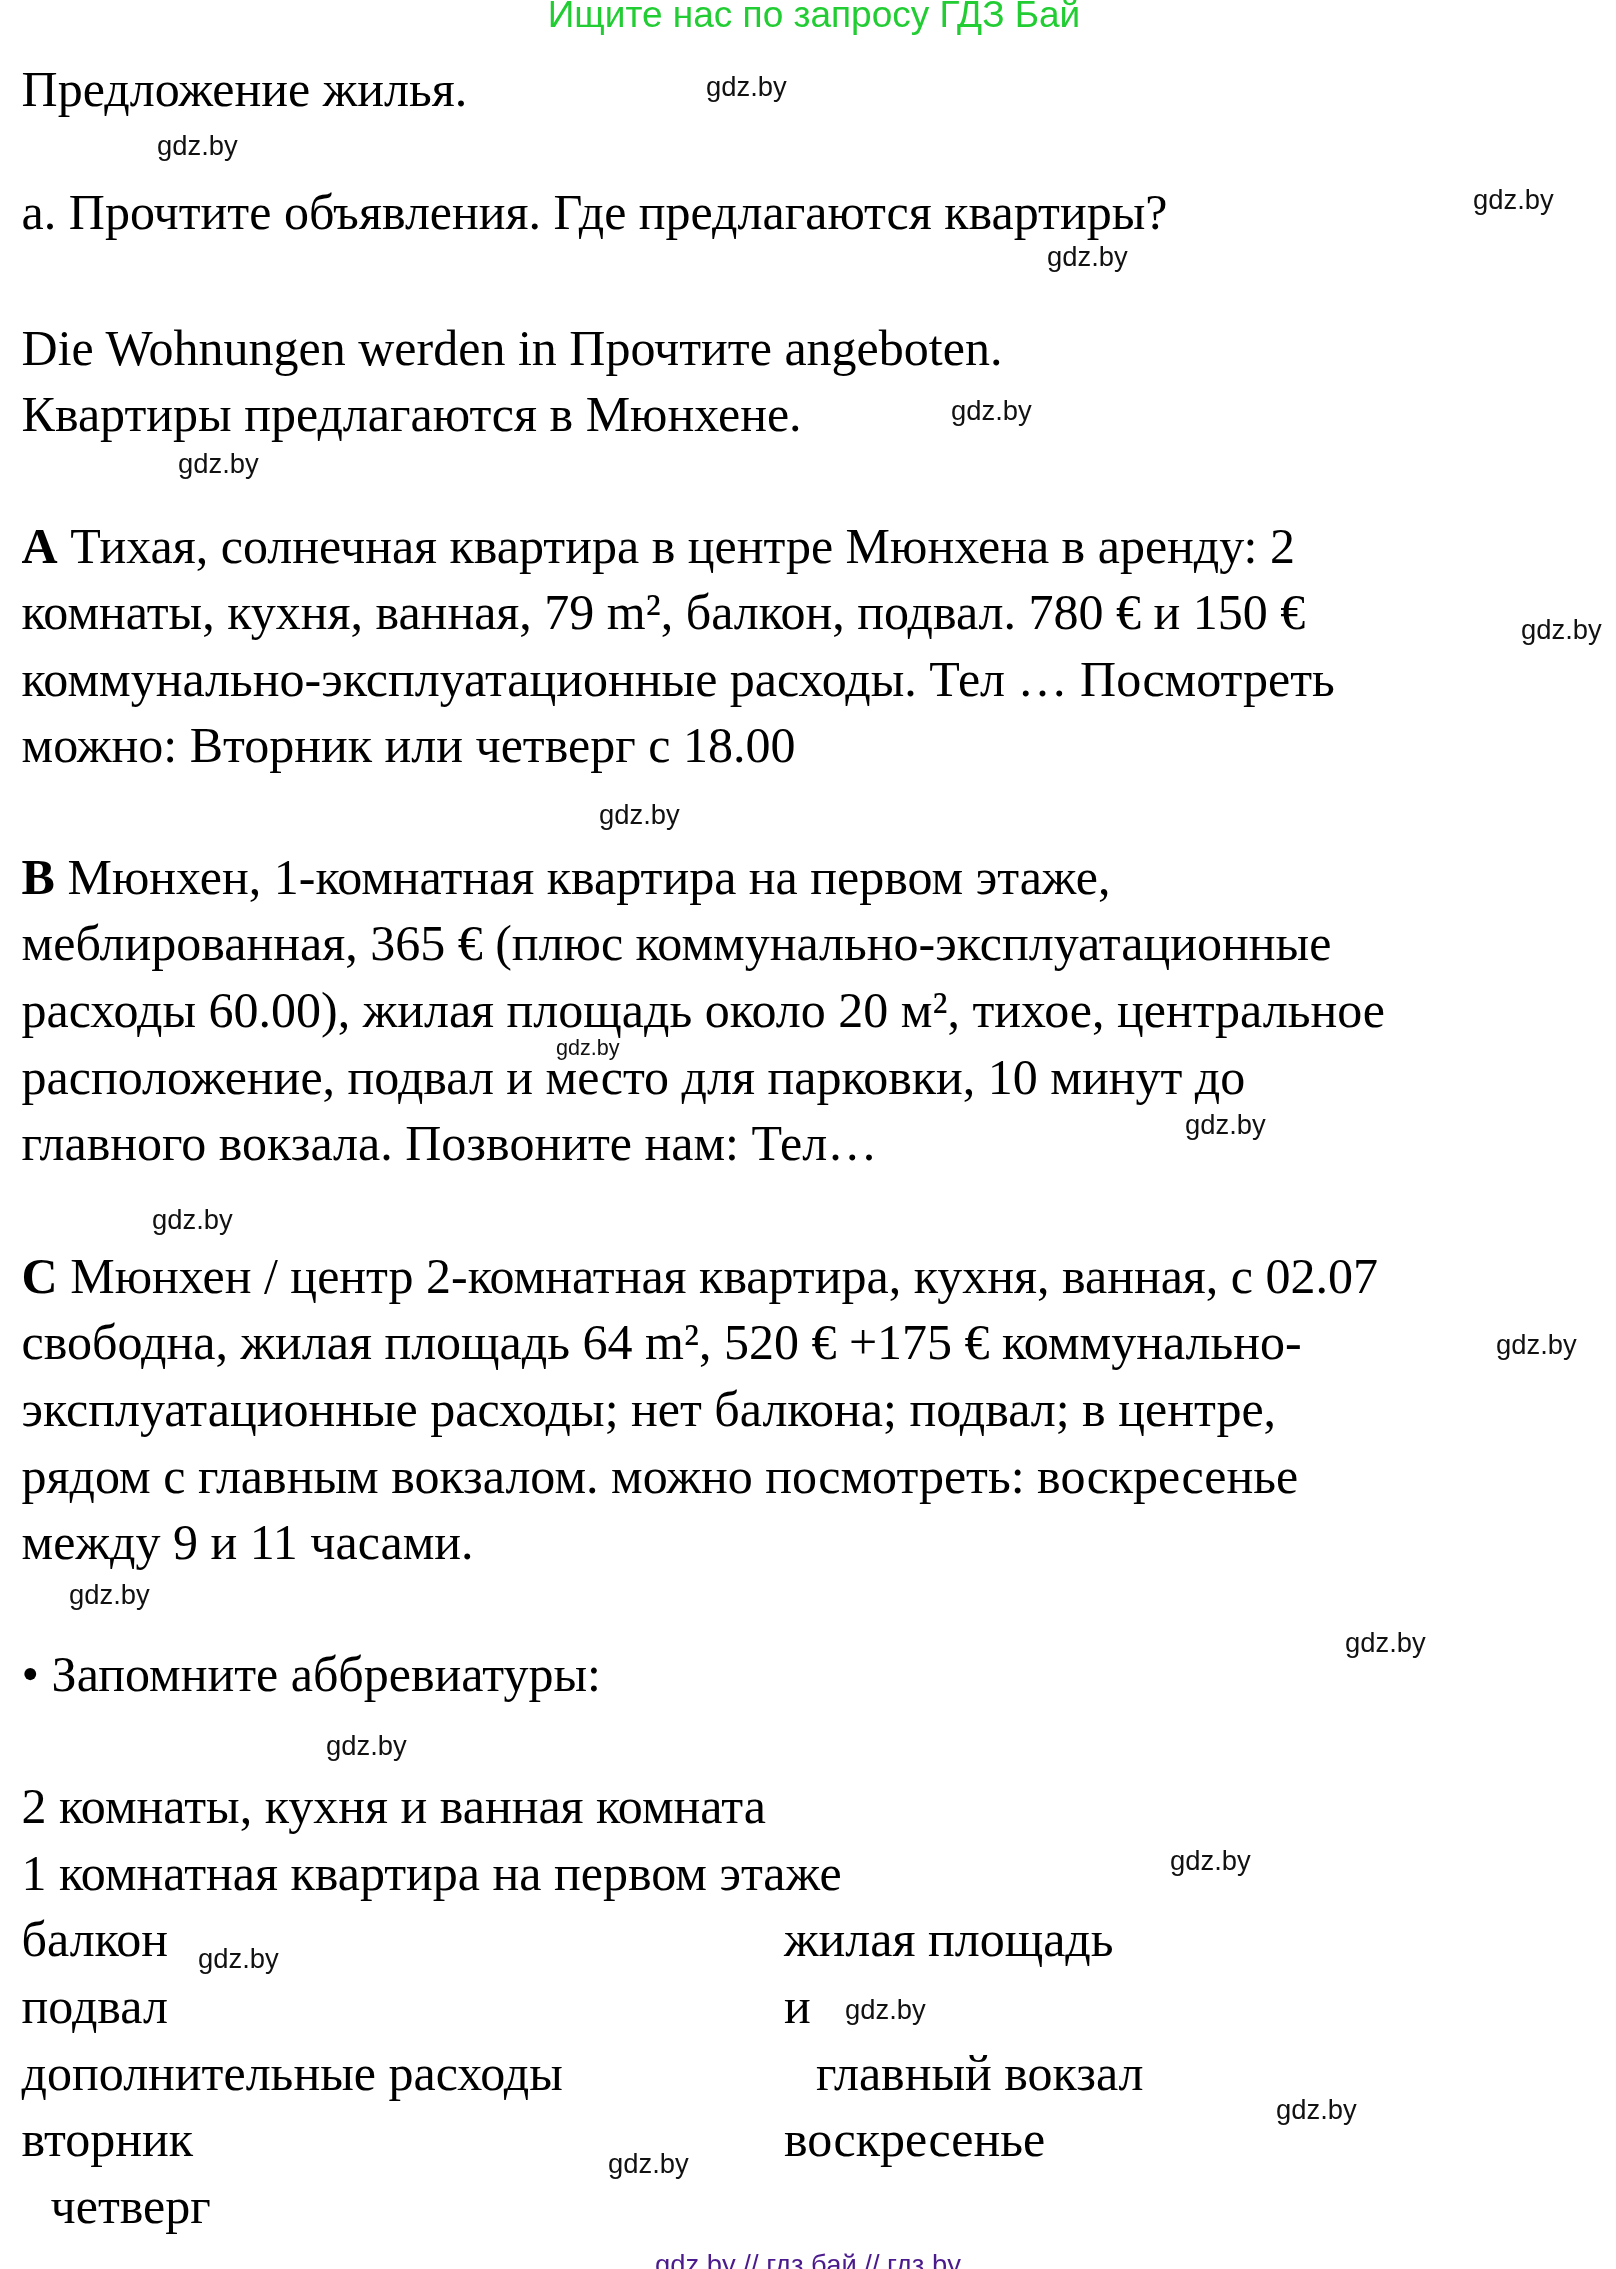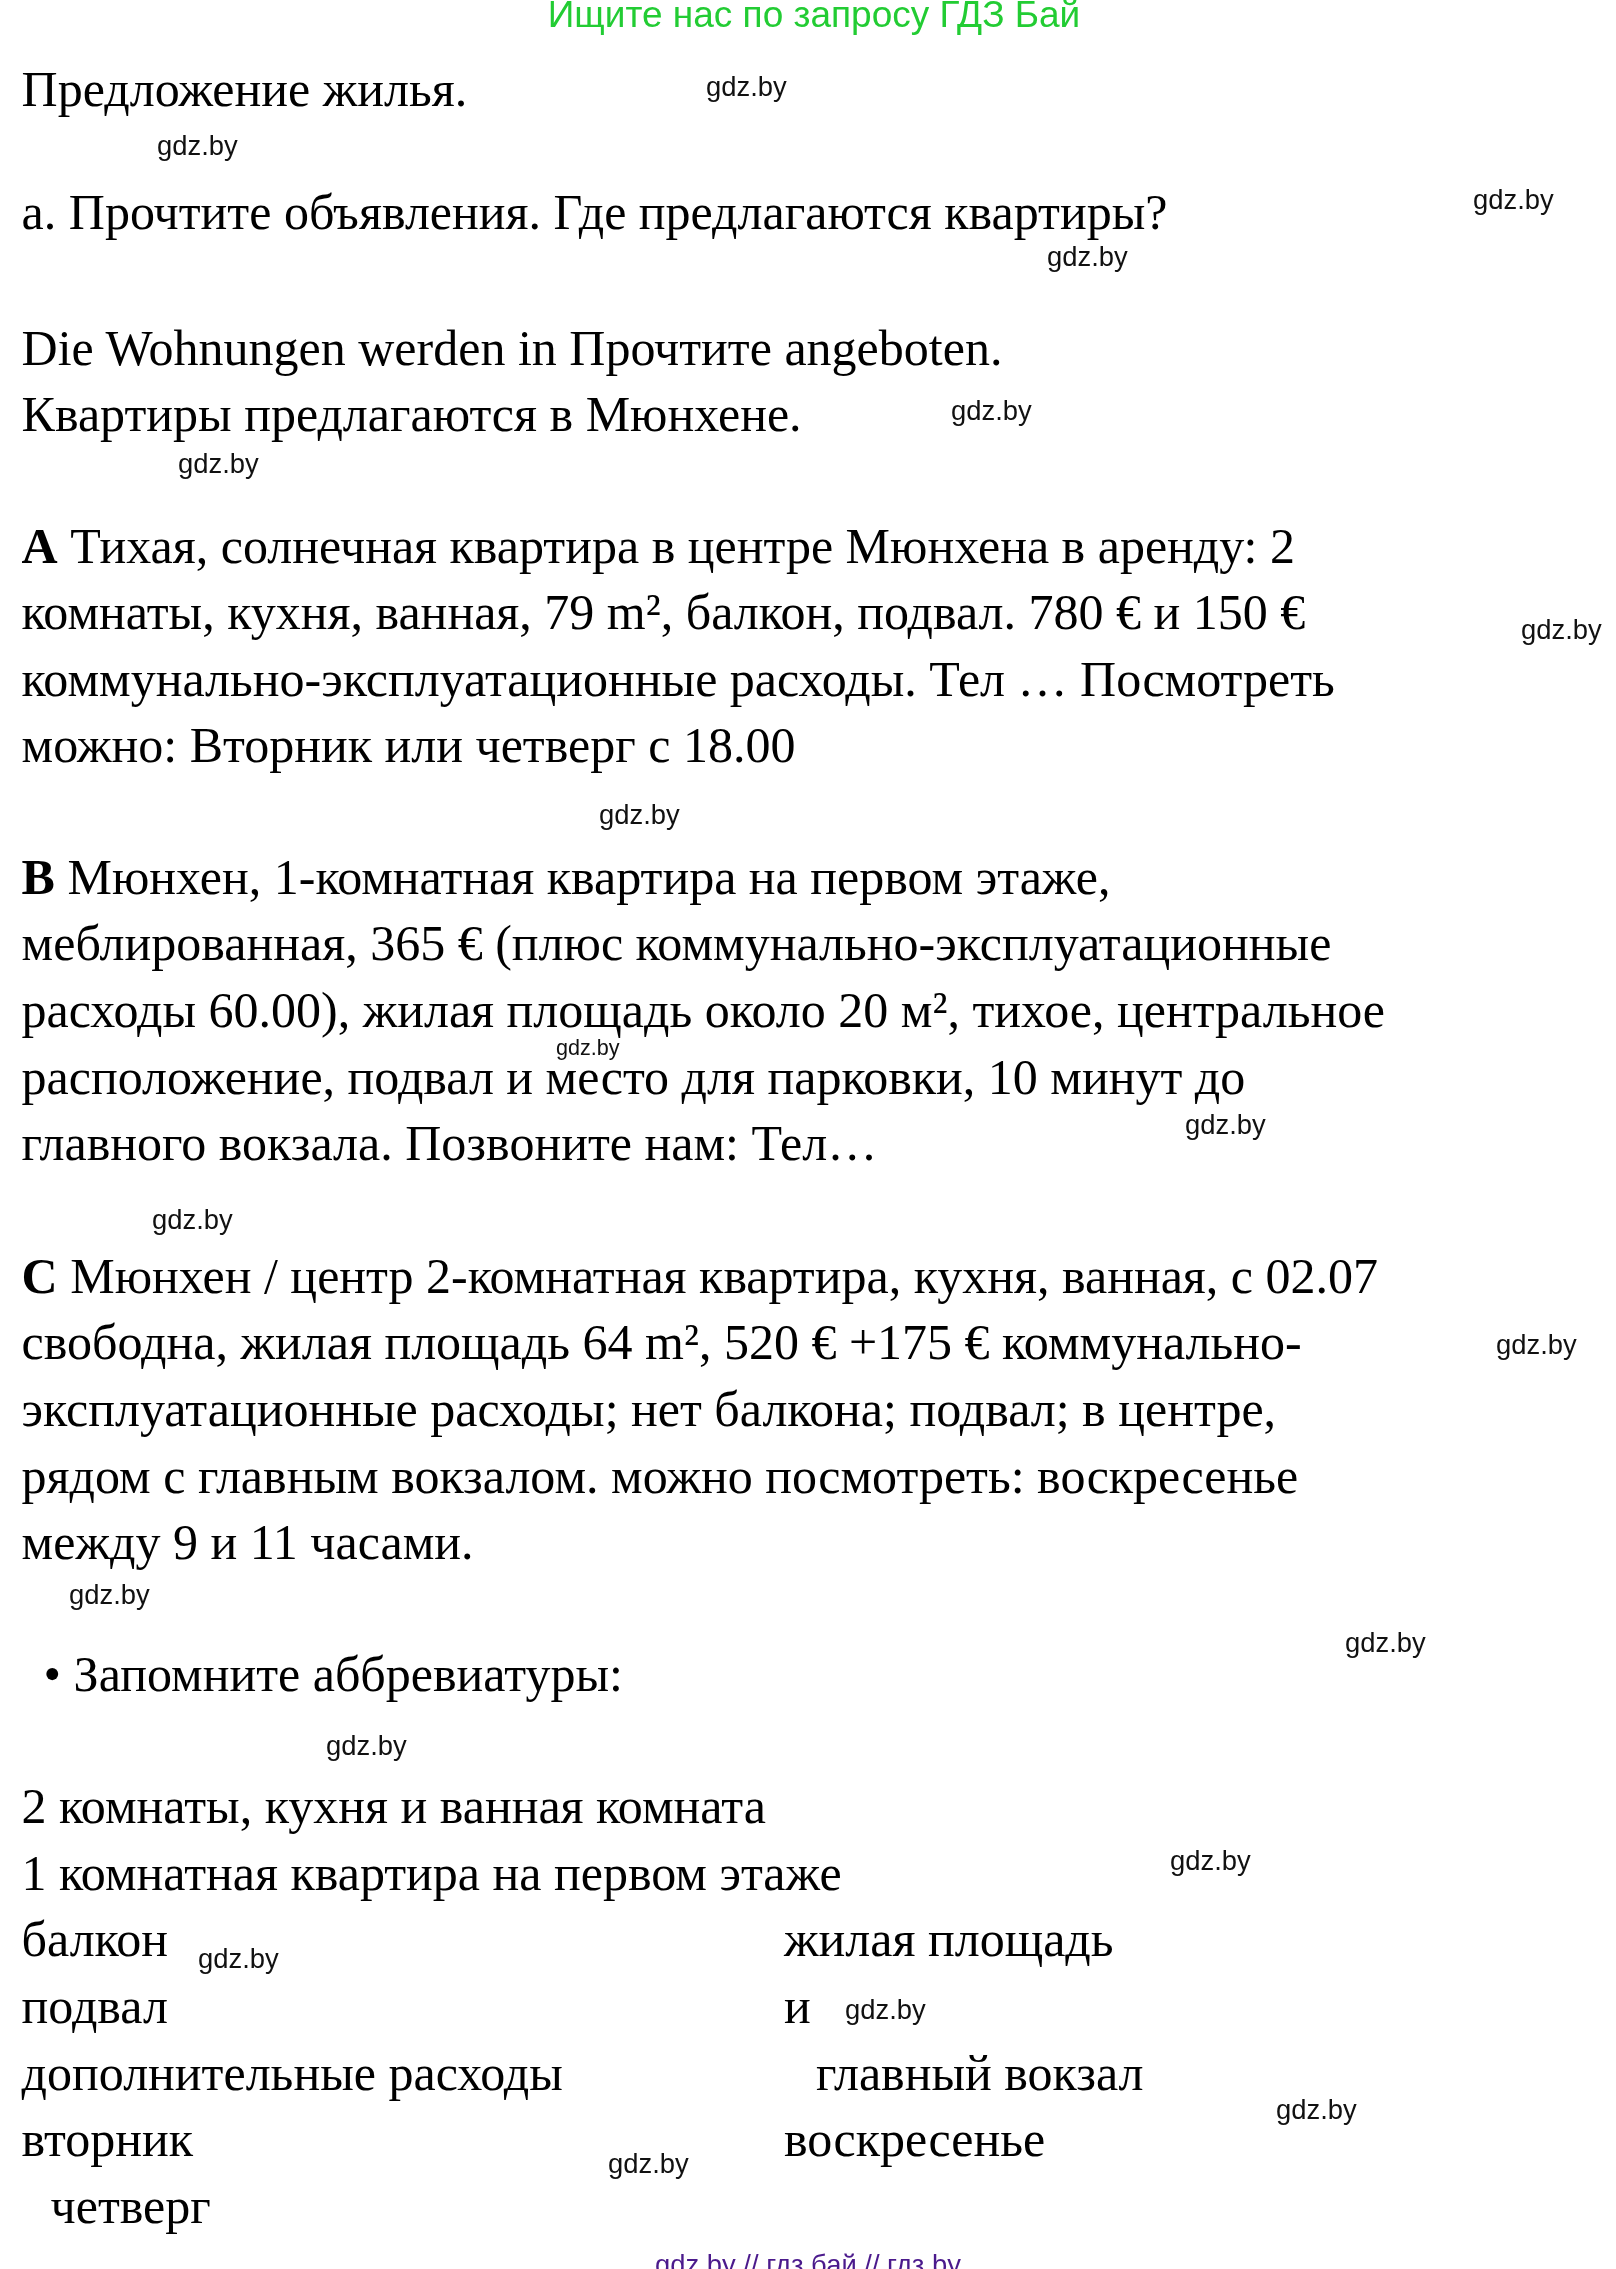"• Запомните аббревиатуры:" div.serif { margin-left: 22px -> none }
